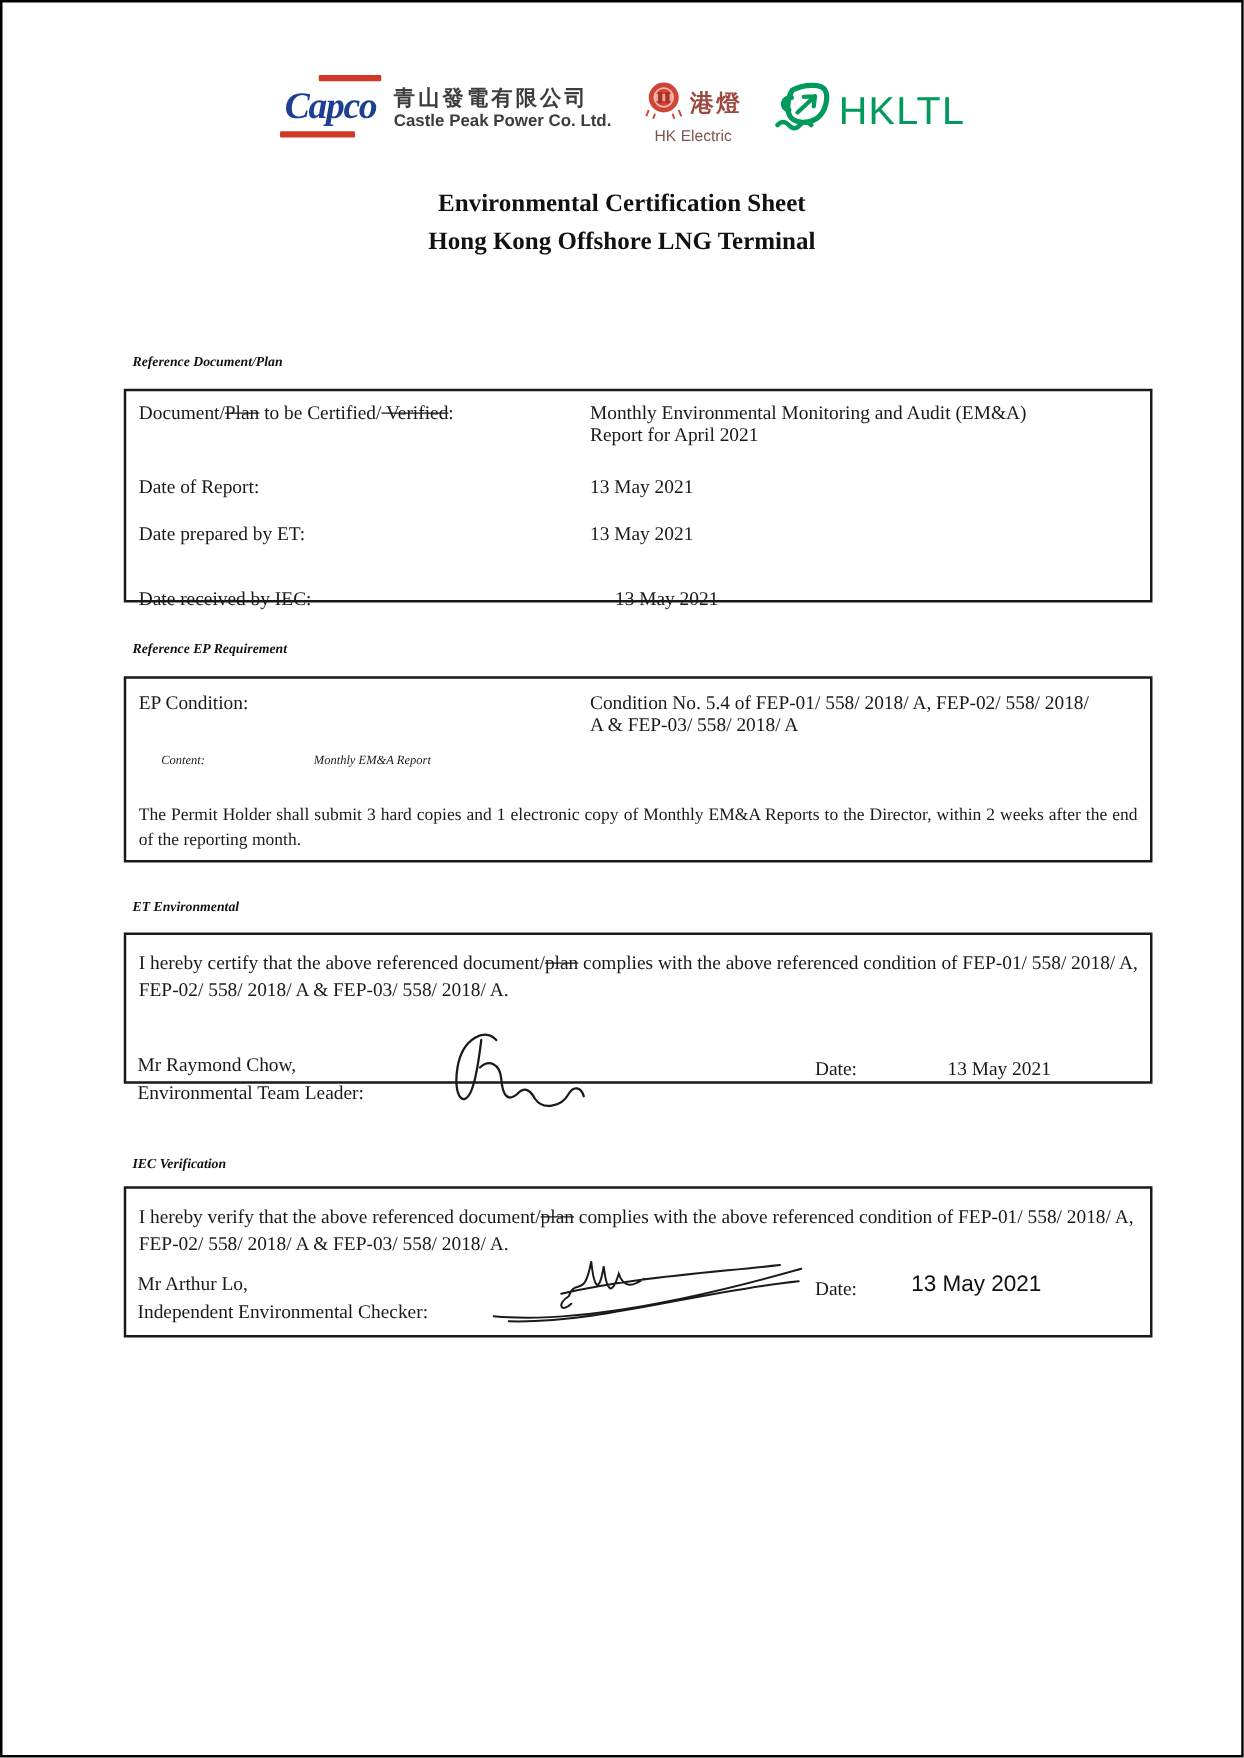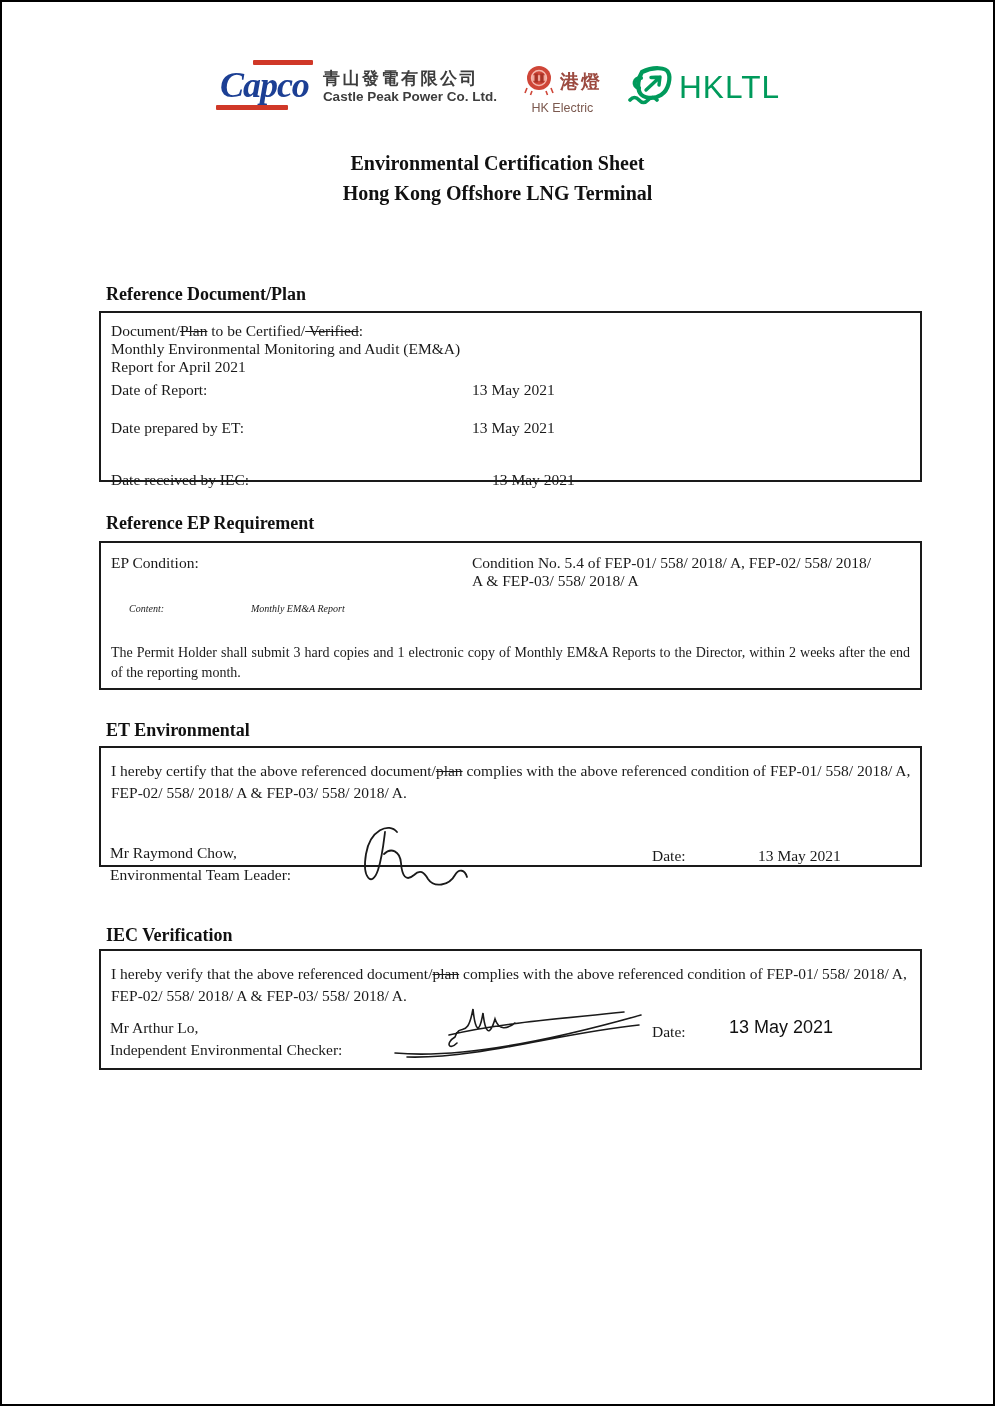"Capco" .capco-word { font-size: 36px -> 30px }
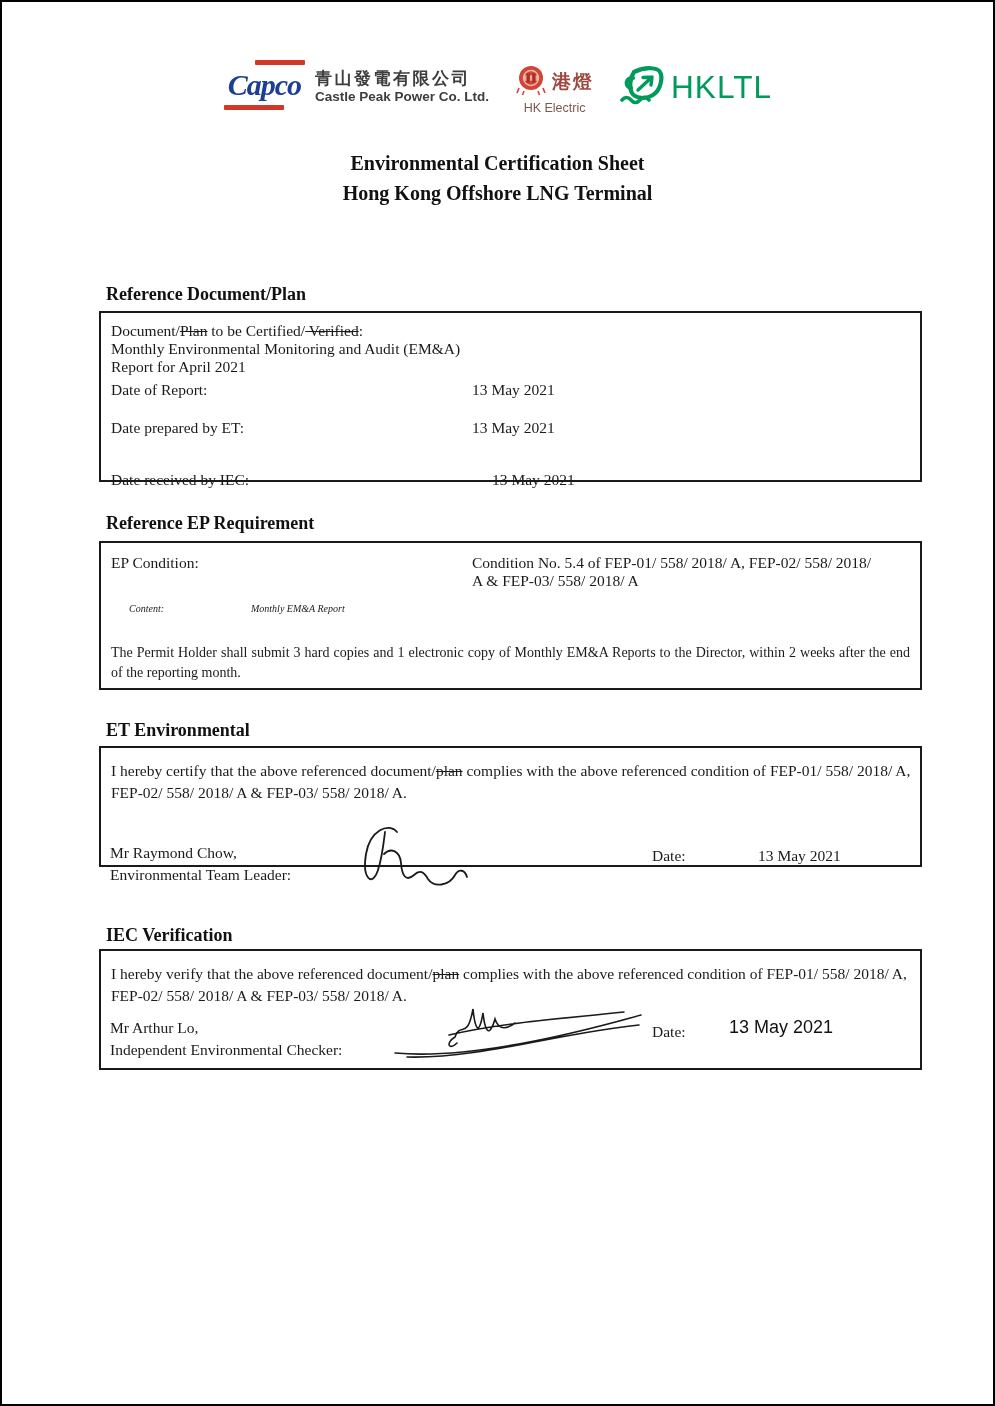"Reference Document/Plan" .sec-heading { font-size: 18px -> 11px; font-style: none -> italic }
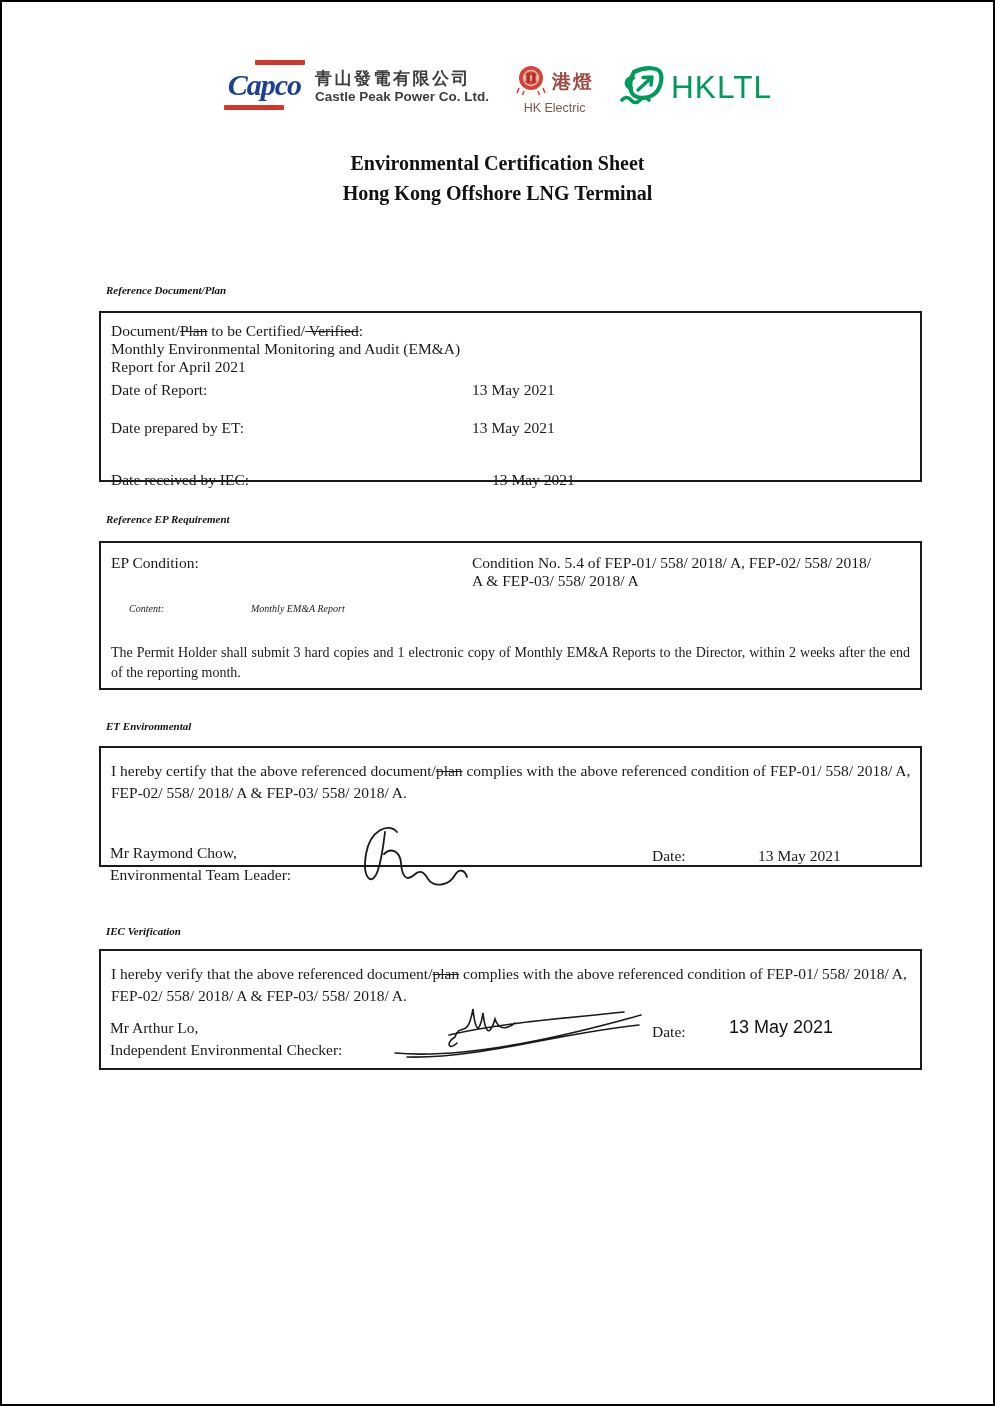"Document/Plan to be Certified/ Verified:" div.row { flex-direction: column -> none }
